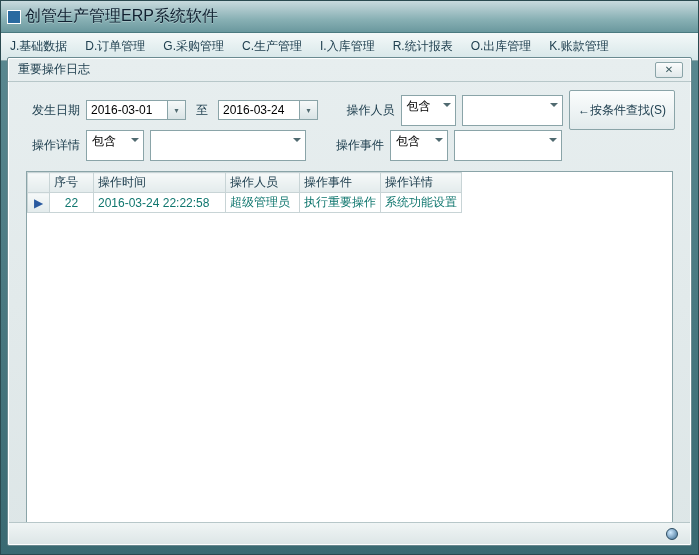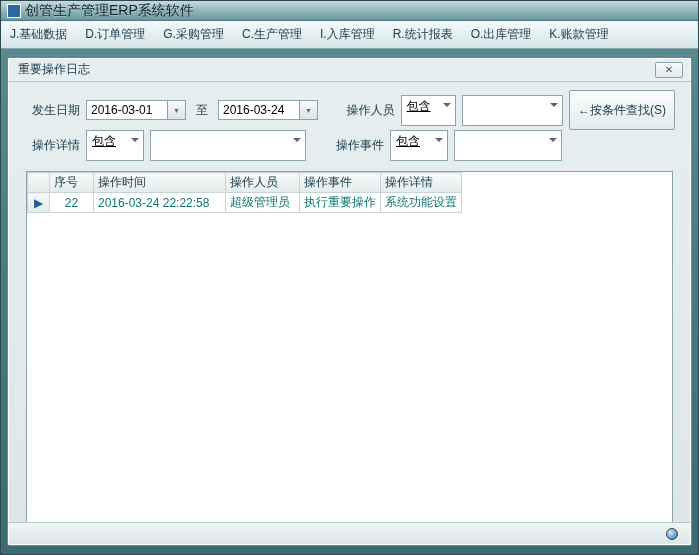"创管生产管理ERP系统软件" .titlebar { font-size: 14px -> 16px; height: 20px -> 32px }
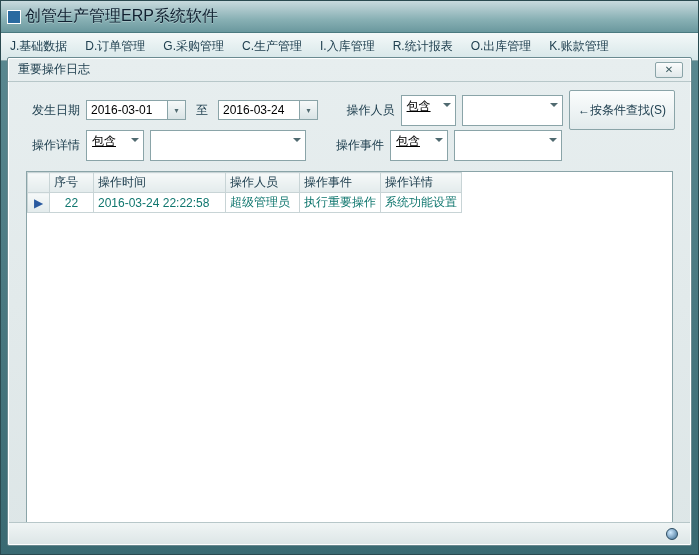"包含" .select { text-decoration: underline -> none }
